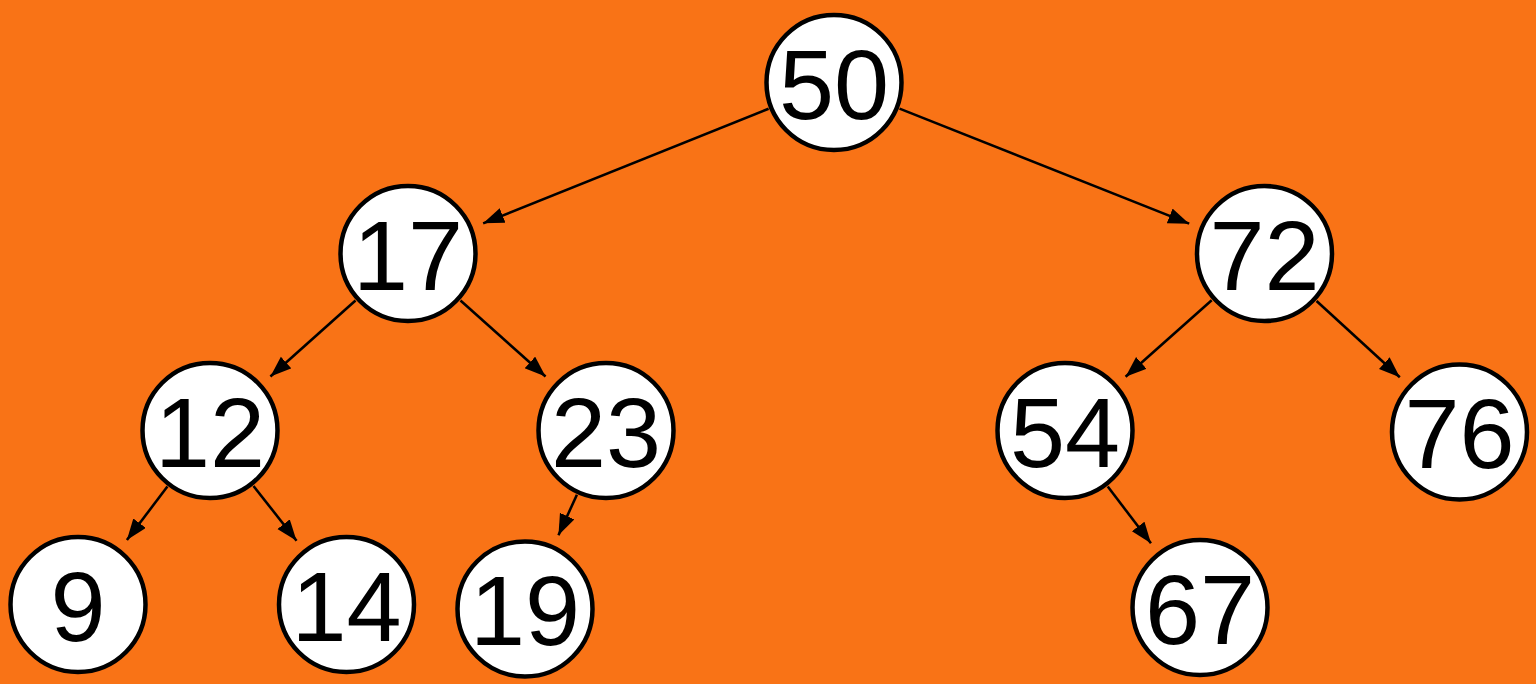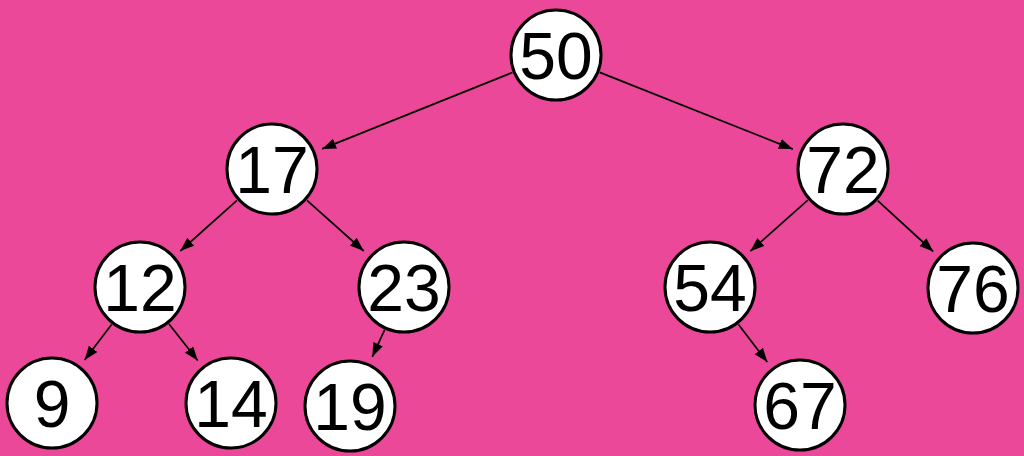"50" .diagram-wrap { background: #ec4899 -> #f97316 }
